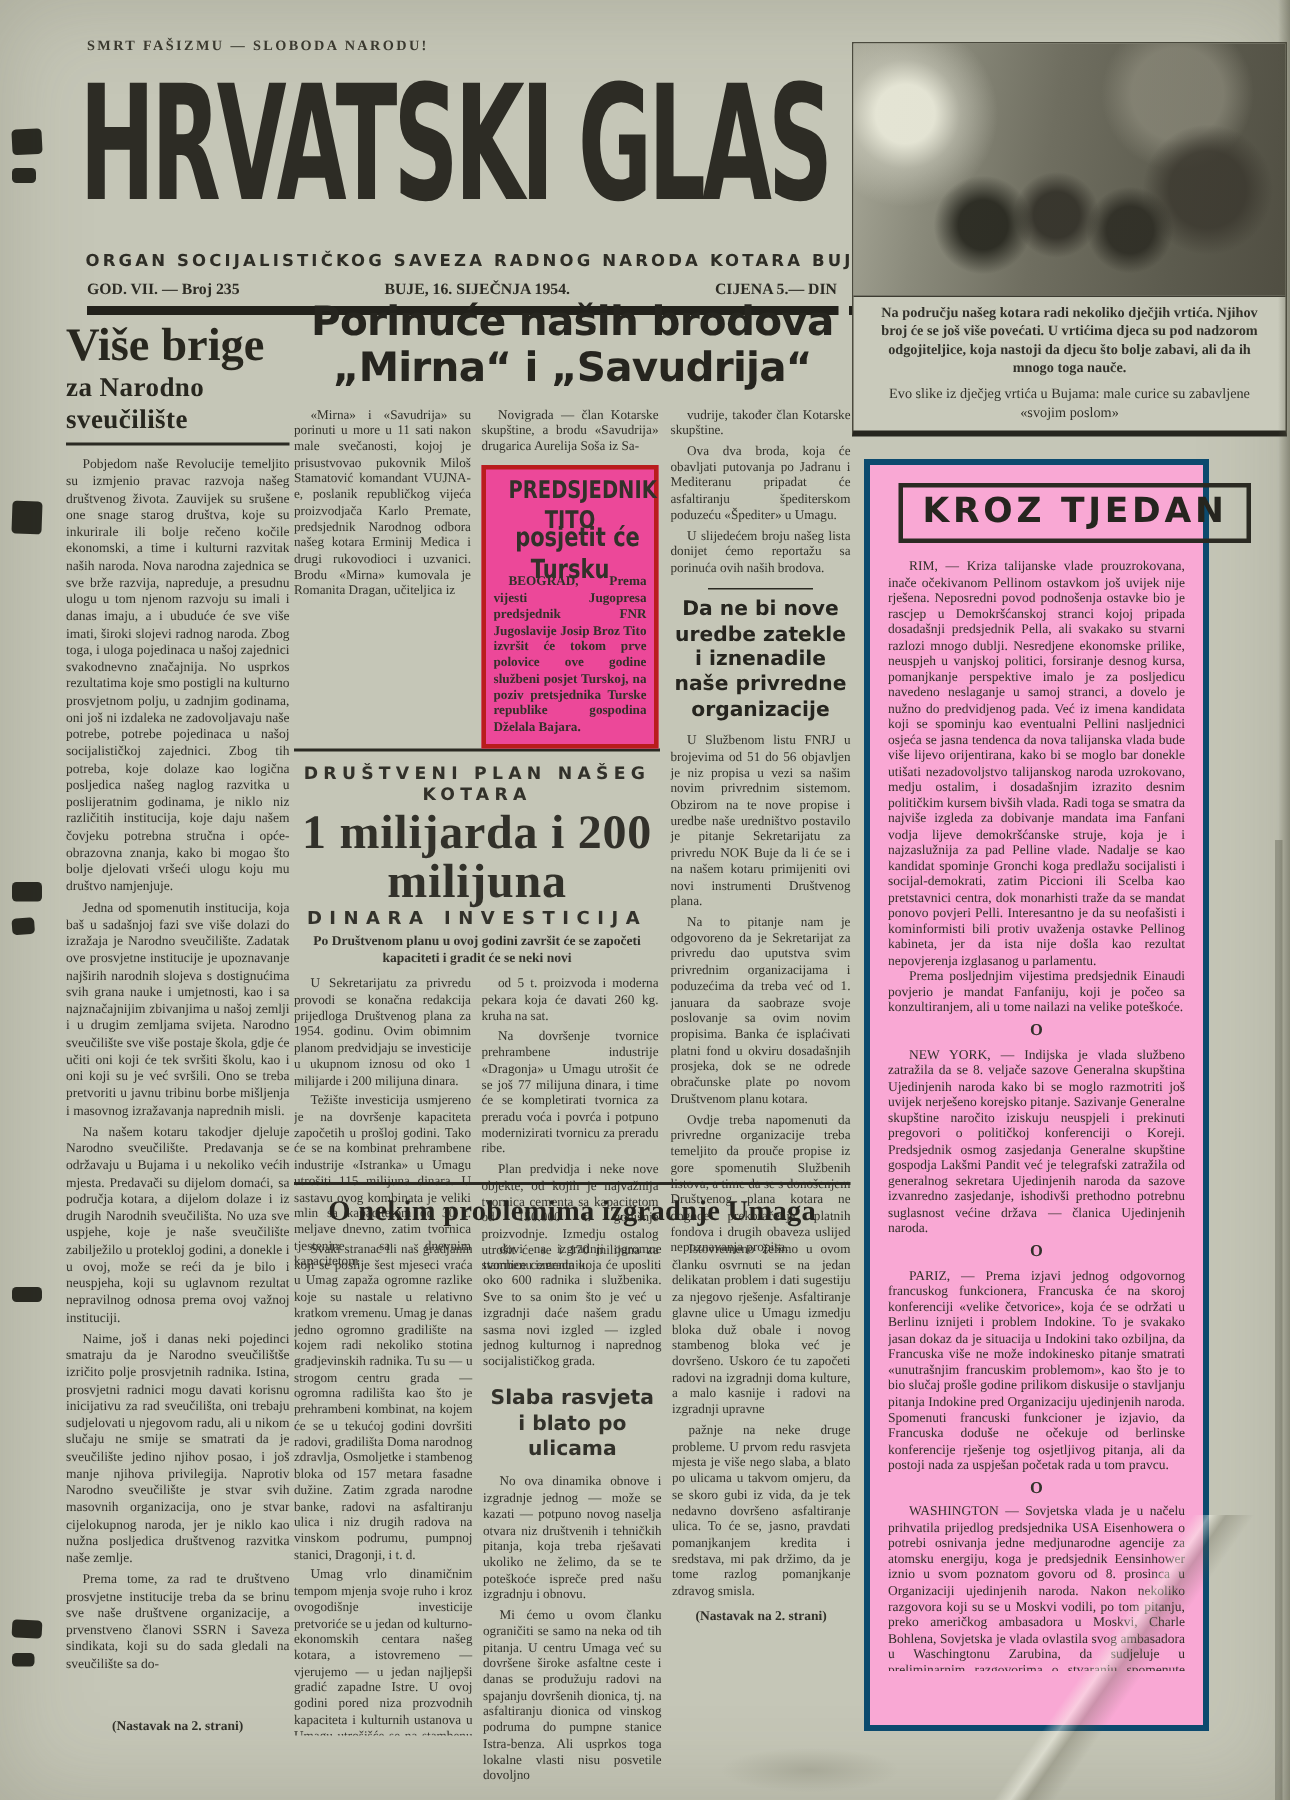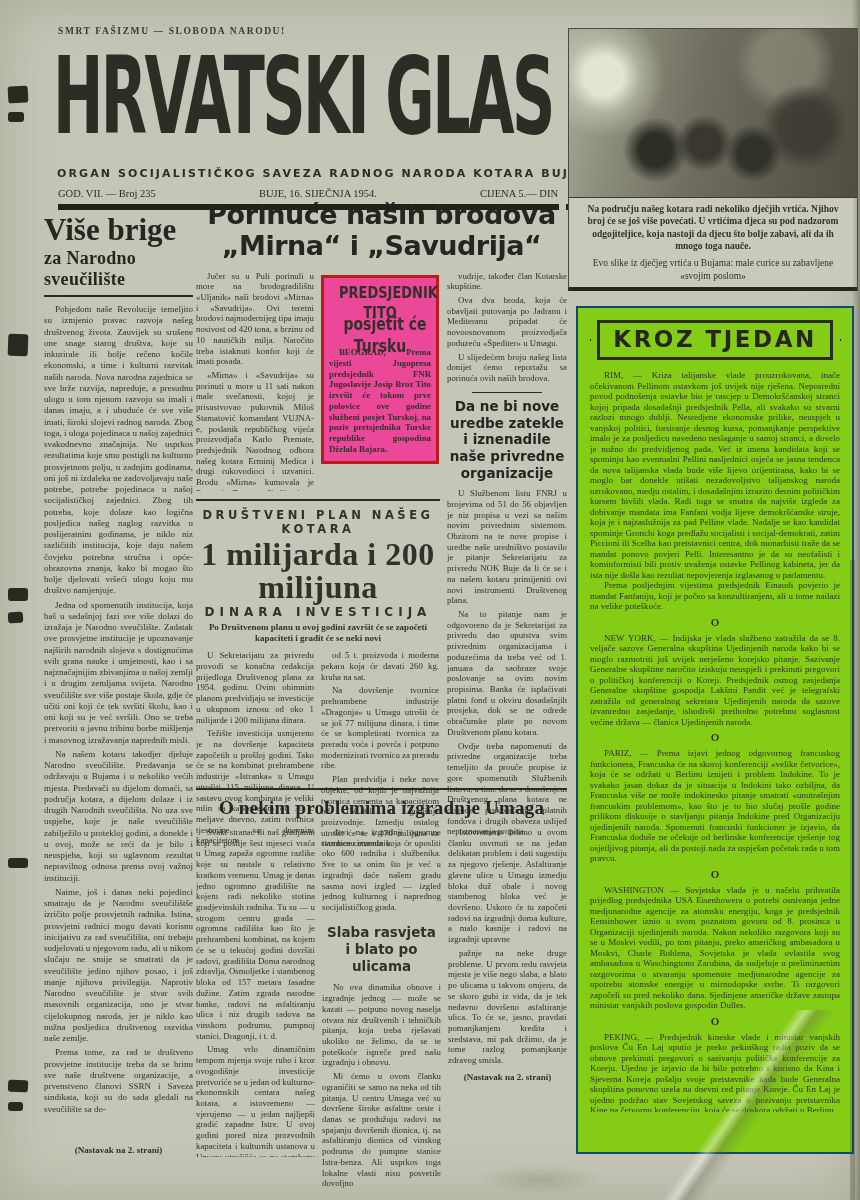"GOD. VII. — Broj 235" .dateline { font-weight: normal -> bold }
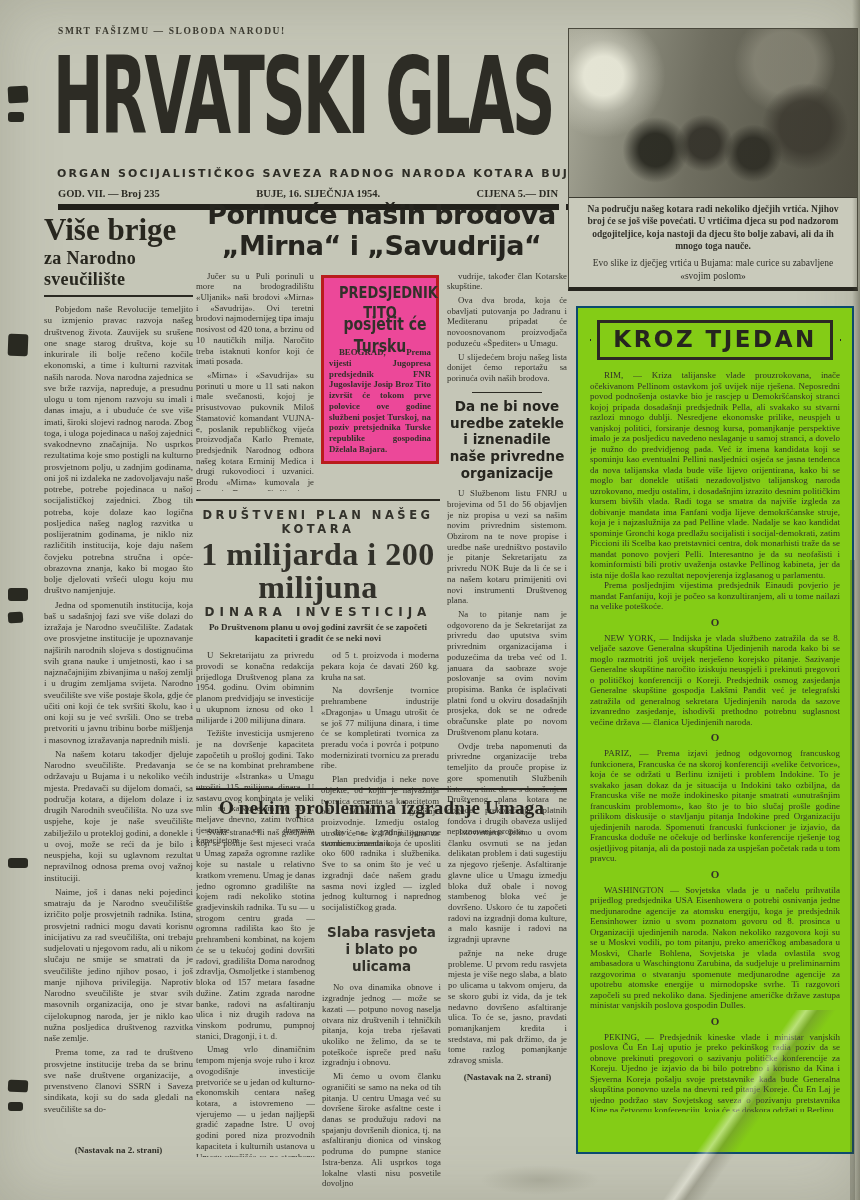"Jučer su u Puli porinuli" p { html: <p>Jučer su u Puli porinuli u more na brodogradilištu «Uljanik» naši brodovi «Mirna» i «Savudrija». Ovi teretni brodovi najmodernijeg tipa imaju nosivost od 420 tona, a brzinu od 10 nautičkih milja. Naročito treba istaknuti konfor koji će imati posada.</p> -> none }
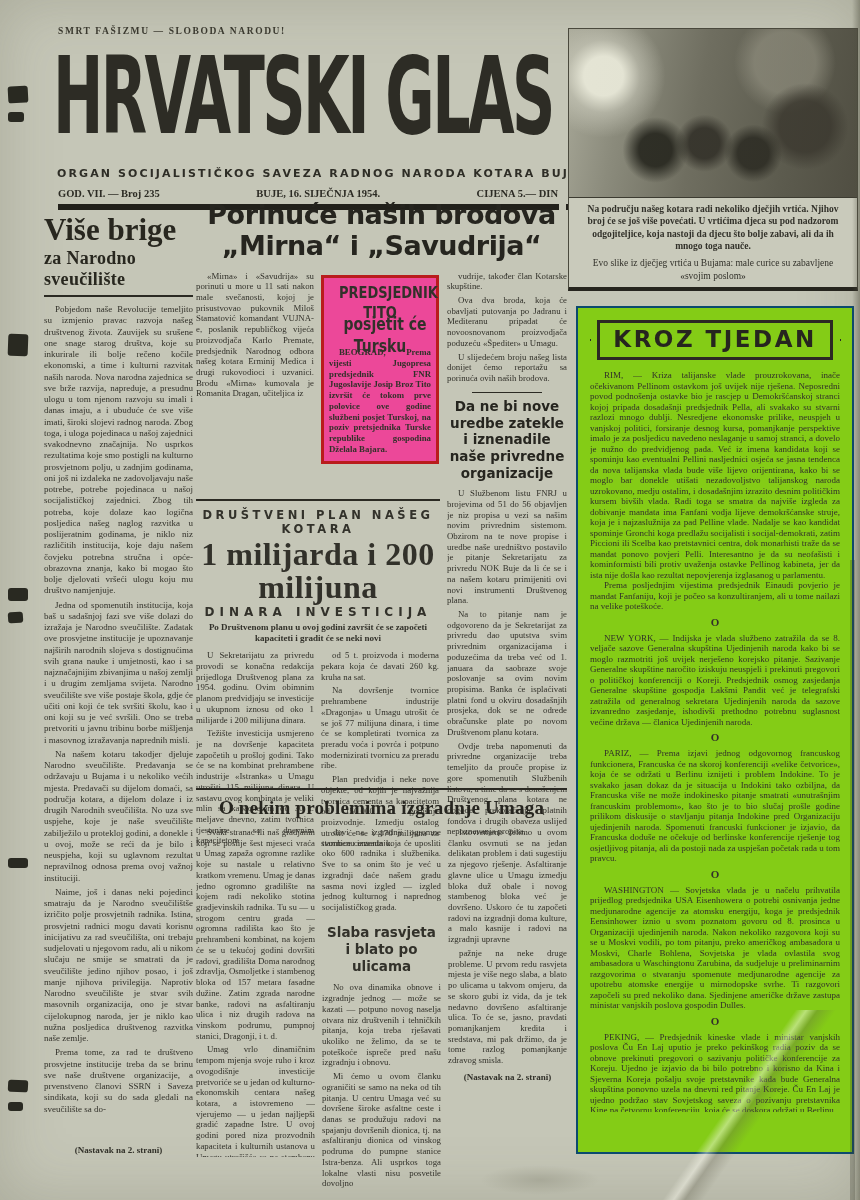"Novigrada — član Kotarske skupštine," div.ncol { html: none -> <div> <p>Novigrada — član Kotarske skupštine, a brodu «Savudrija» drugarica Aurelija Soša iz Sa-</p> </div> }
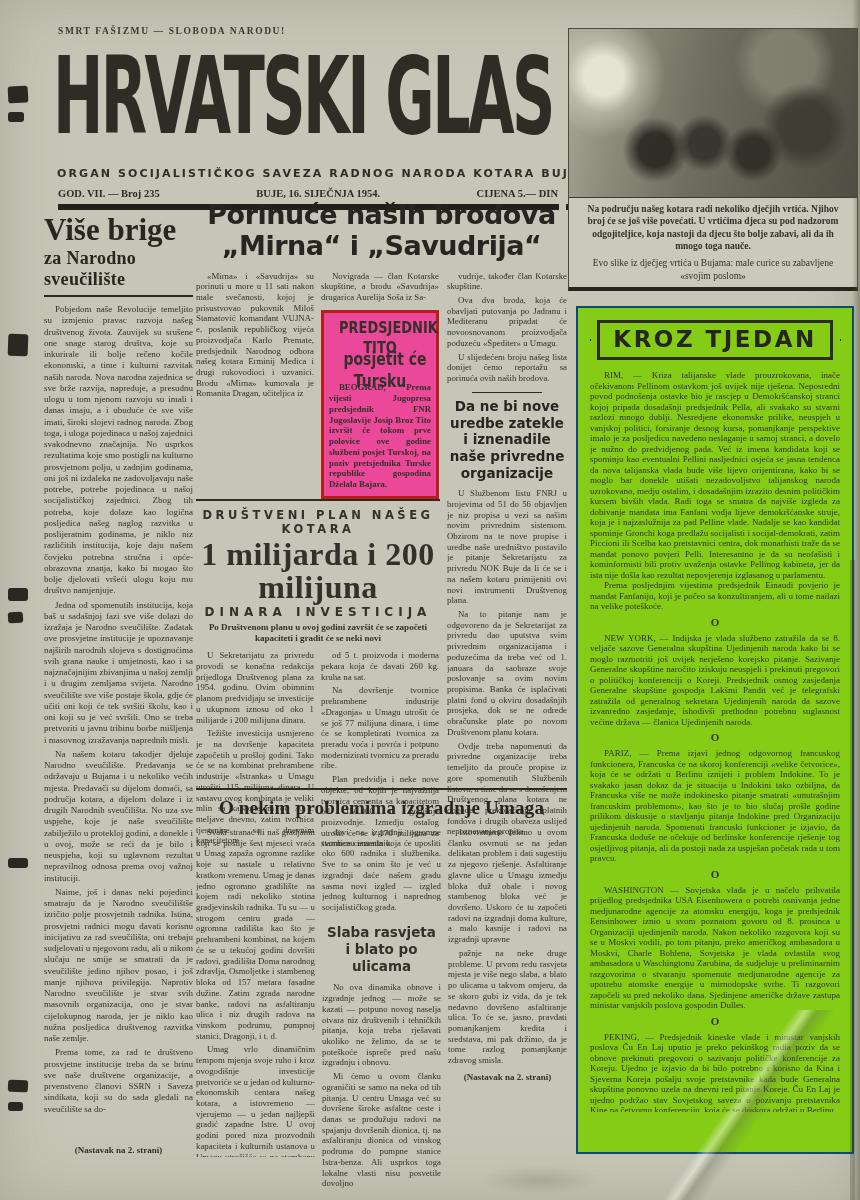"Ova dva broda, koja će" p { text: novoosnovanom proizvodjača -> asfaltiranju špediterskom }
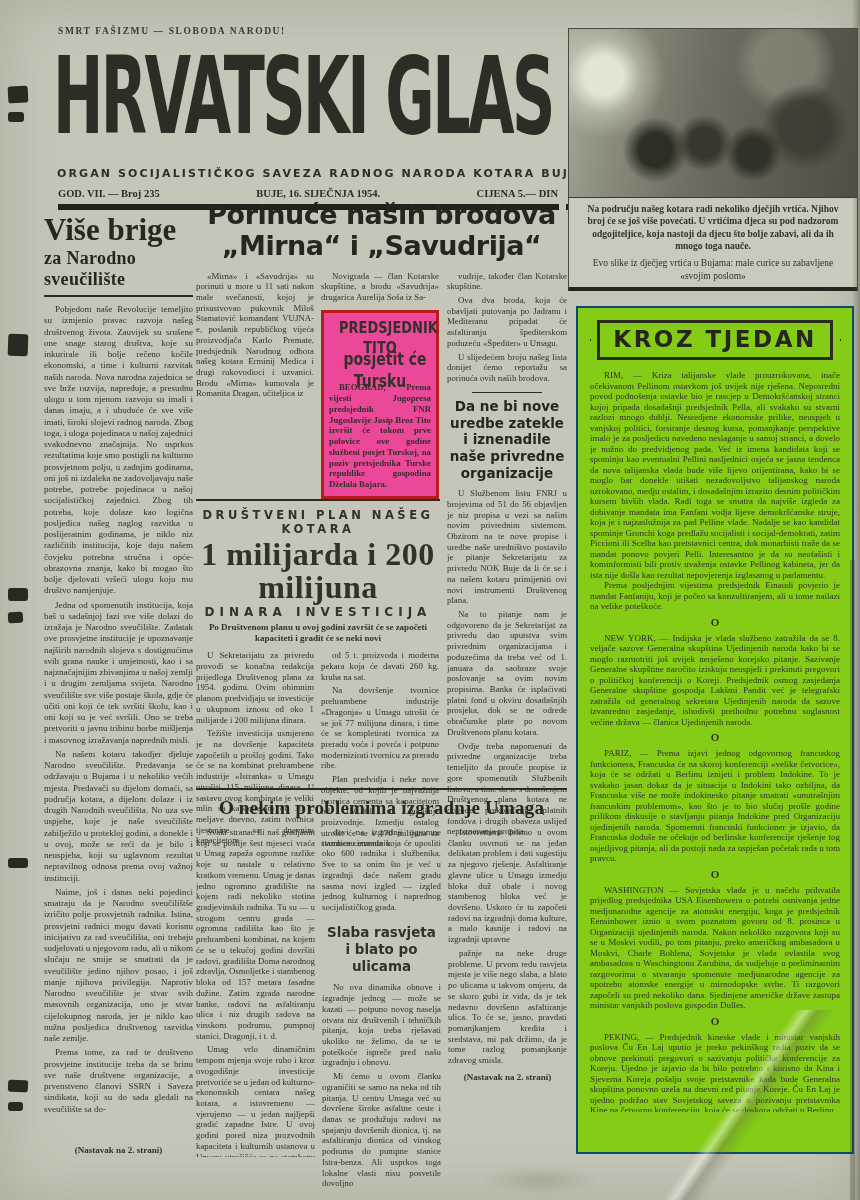"KROZ TJEDAN" .kroz { background: #84cc16 -> #f9a8d4; border: 2px solid #0c4a6e -> 4px solid #0c4a6e; width: 278px -> 230px }
